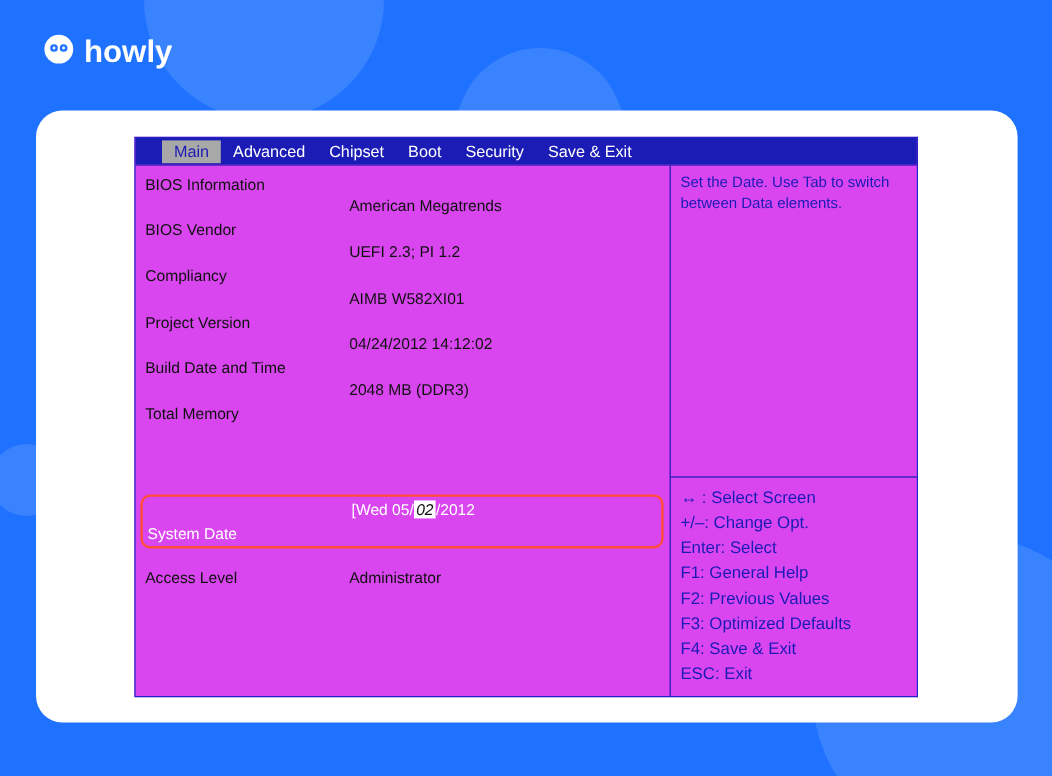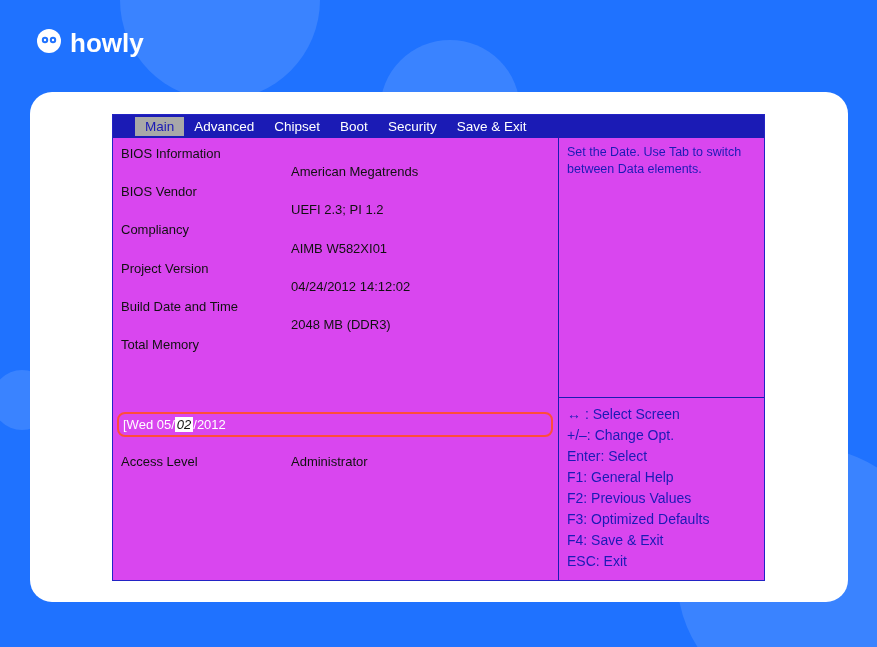"System Date" span.label { html: none -> <span>System Date</span> }
